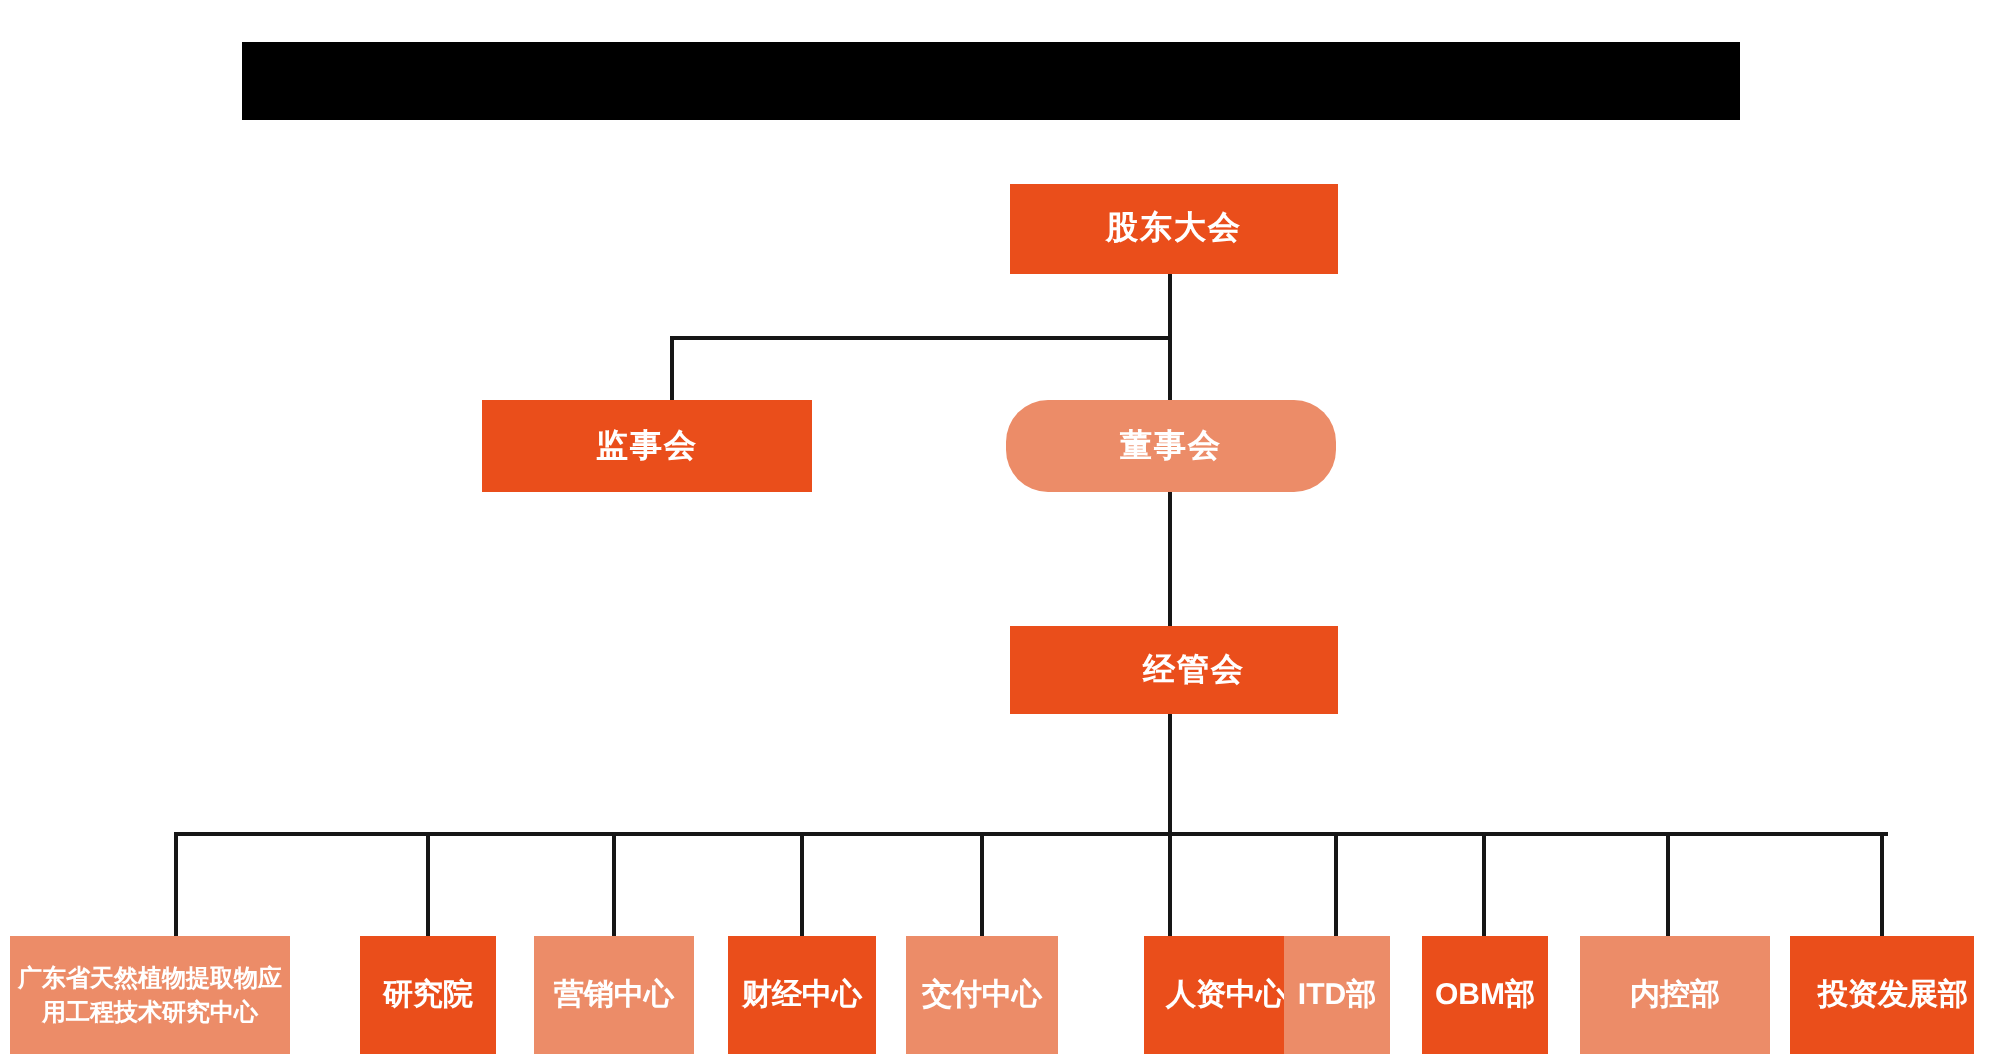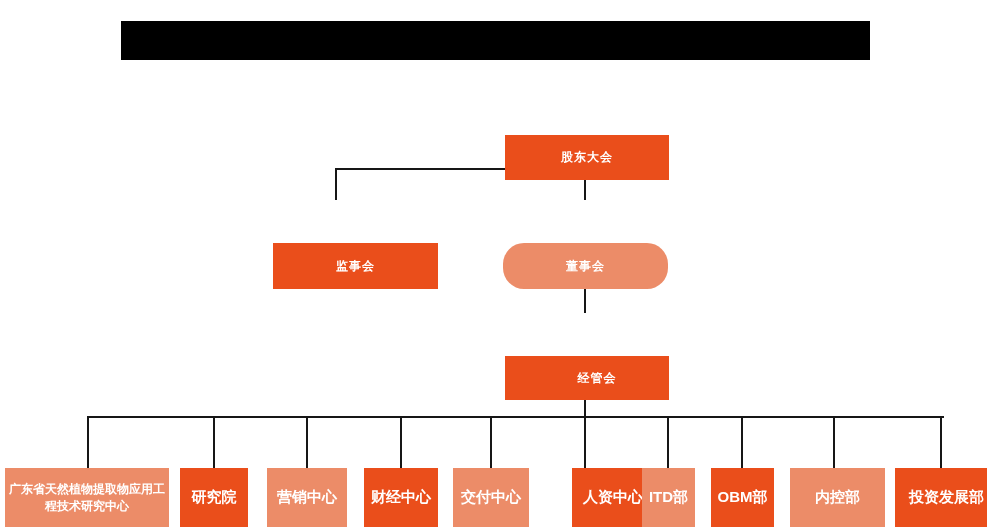"股东大会" .lv { font-size: 12px -> 16px; margin-top: 43px -> none }
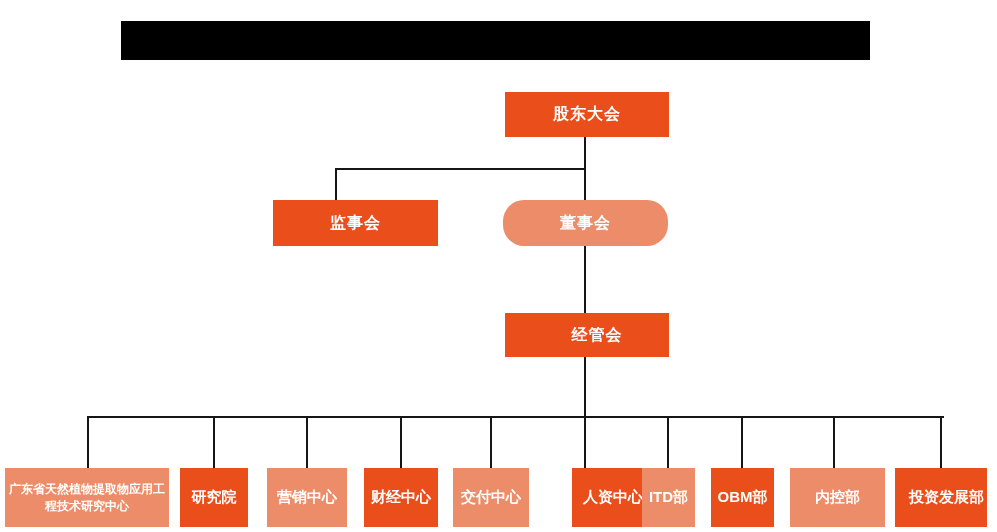"监事会" div.node { left: 273px -> 241px }
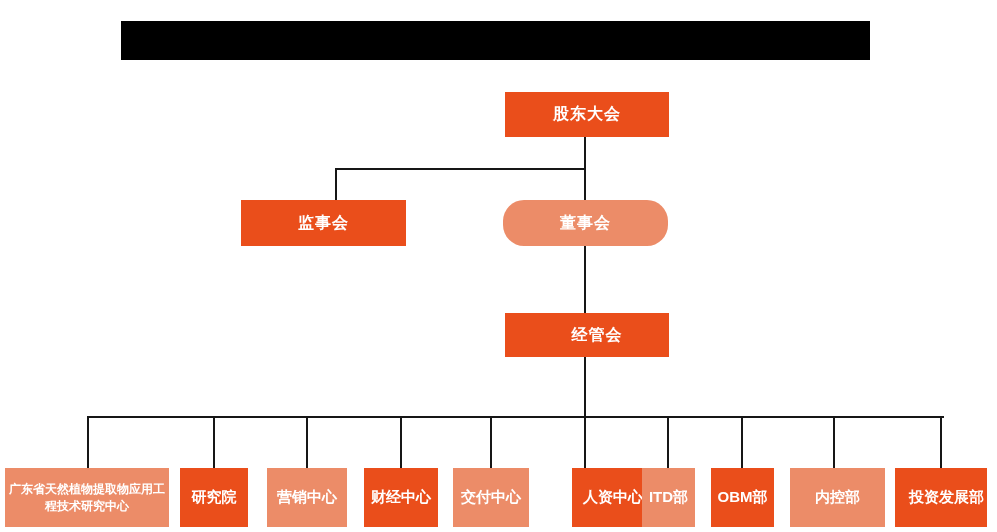"广东省天然植物提取物应用工程技术研究中心" div.node { width: 164px -> 140px }
